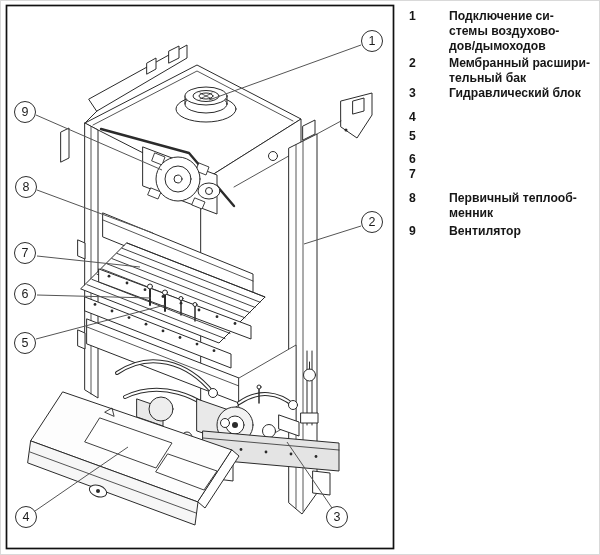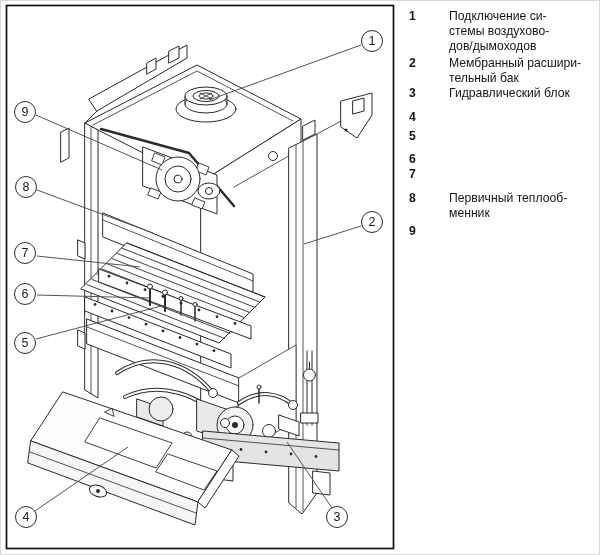"Подключение си-" .legend-label { font-weight: 400 -> 700 }
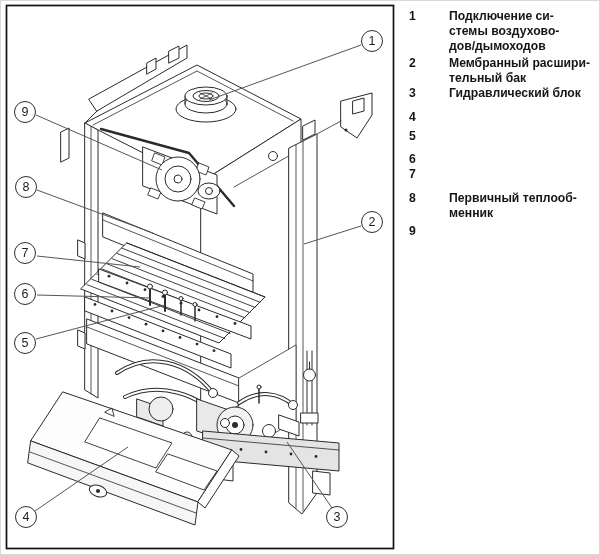"Вентилятор" div.legend-label { html: none -> <div>Вентилятор</div> }
